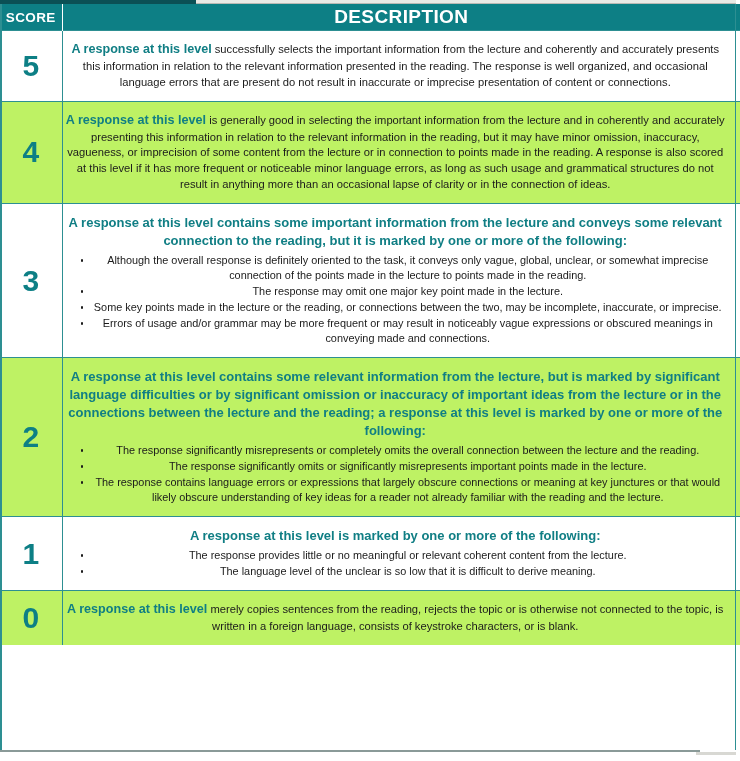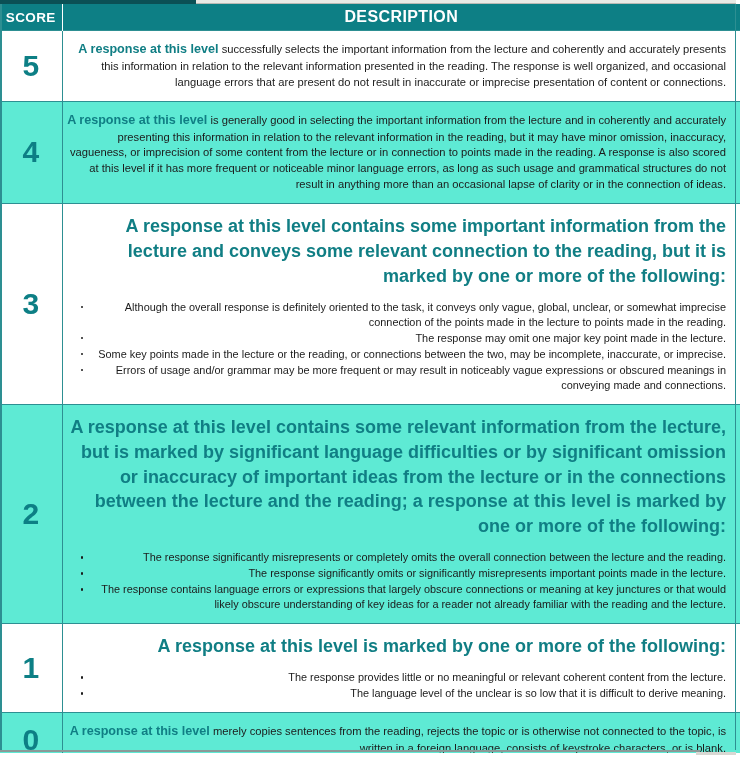"DESCRIPTION" thead th { font-size: 16px -> 19px }
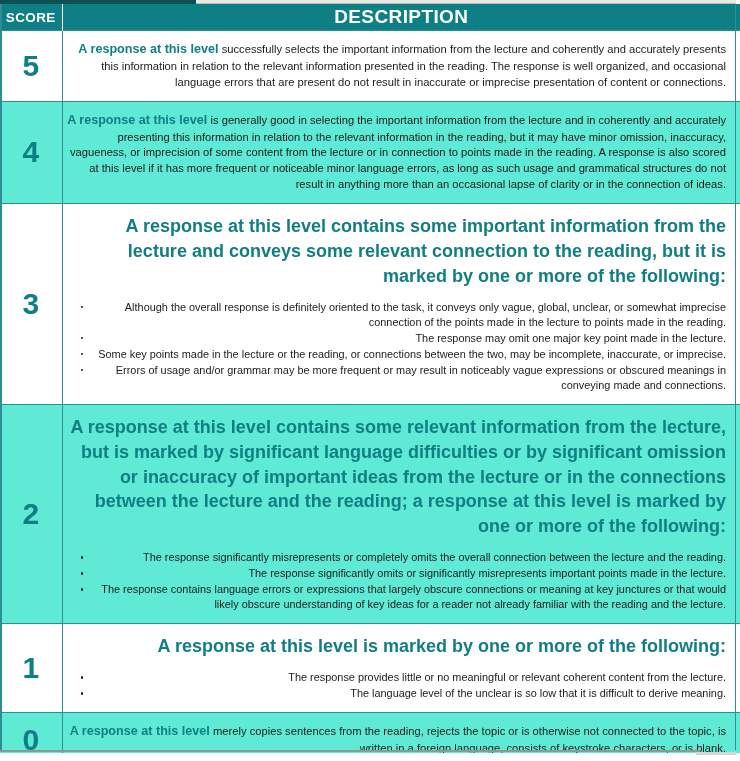"A response at this level" td.desc { text-align: right -> center }
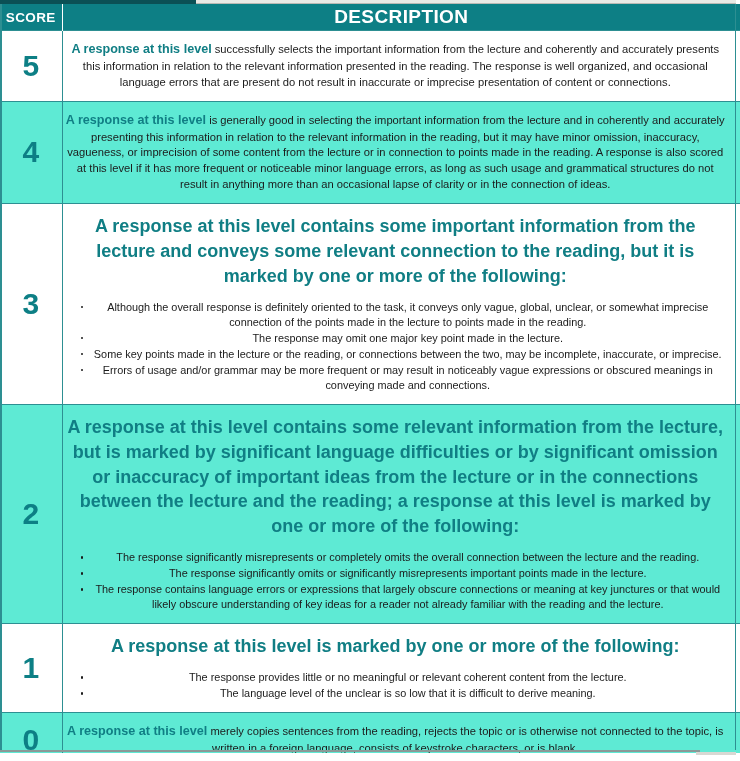"A response at this level is generally" tbody tr.even td { background: #5eead4 -> #bef264 }
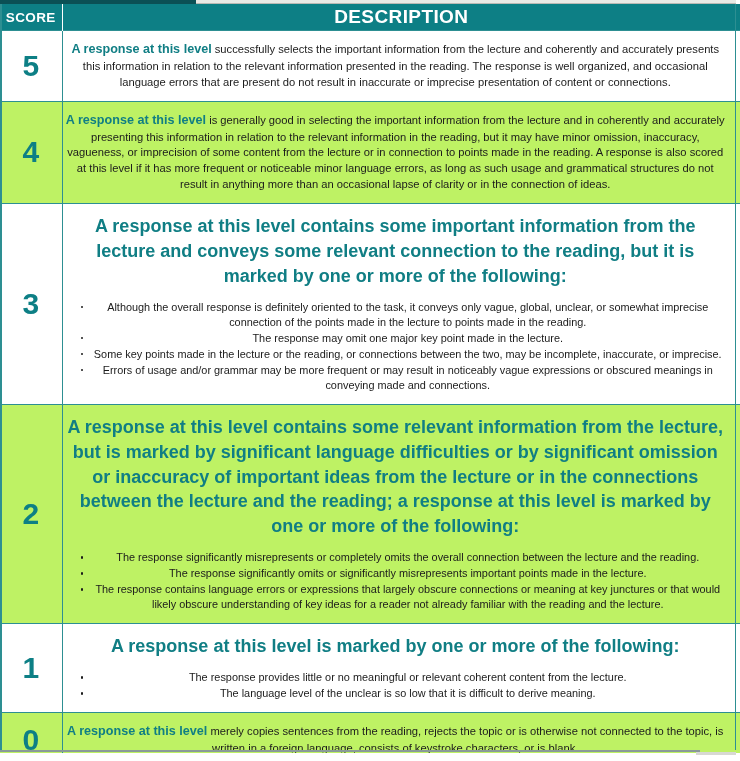"A response at this level contains" .headline { font-size: 18px -> 13px }
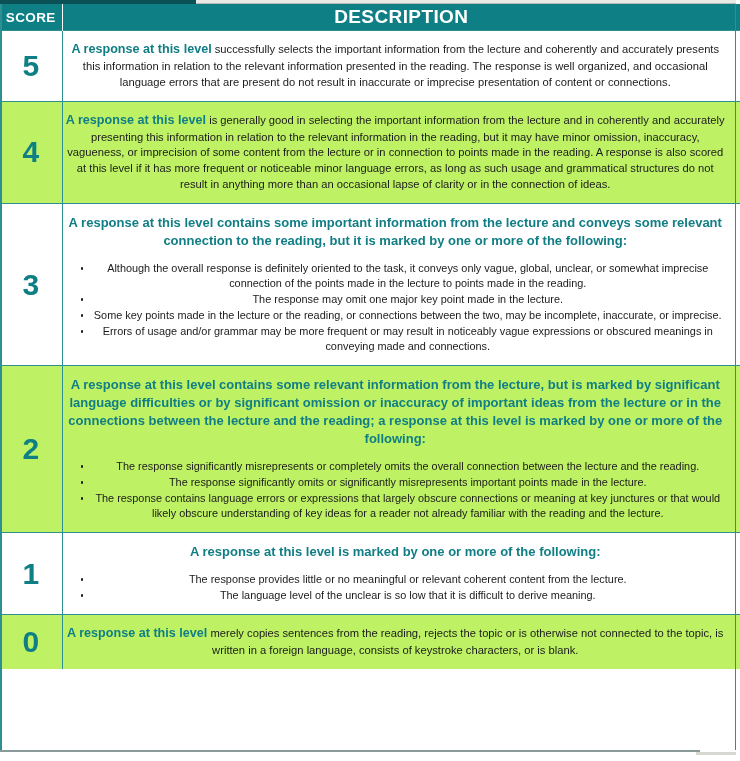"Although the overall response is" ul.bullets { margin: 11px 0 0 0 -> 3px 0 0 0 }
